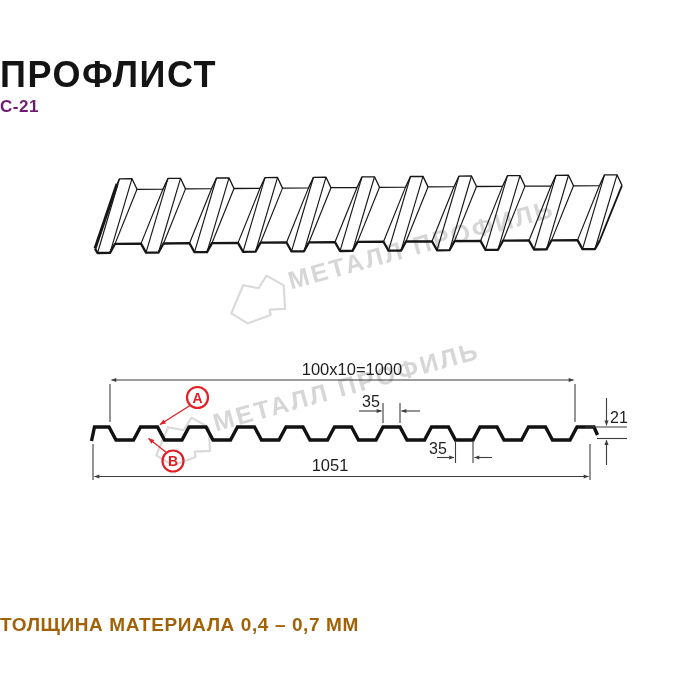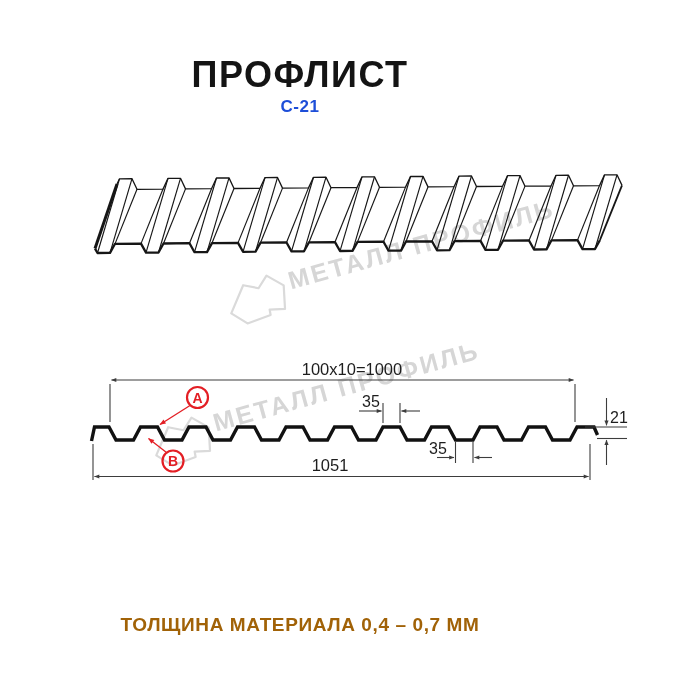"ПРОФЛИСТ" .abs { text-align: center -> left }
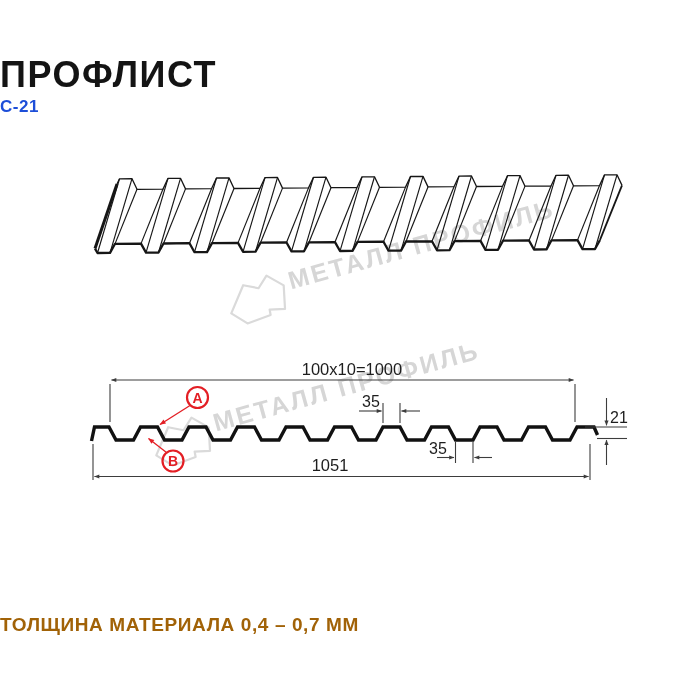"С-21" .subtitle { color: #1d4ed8 -> #701a75 }
